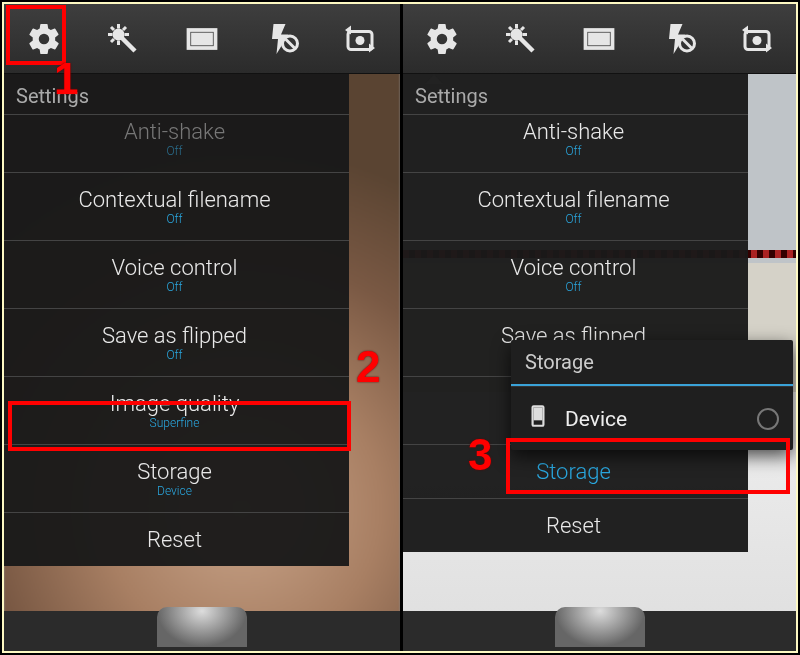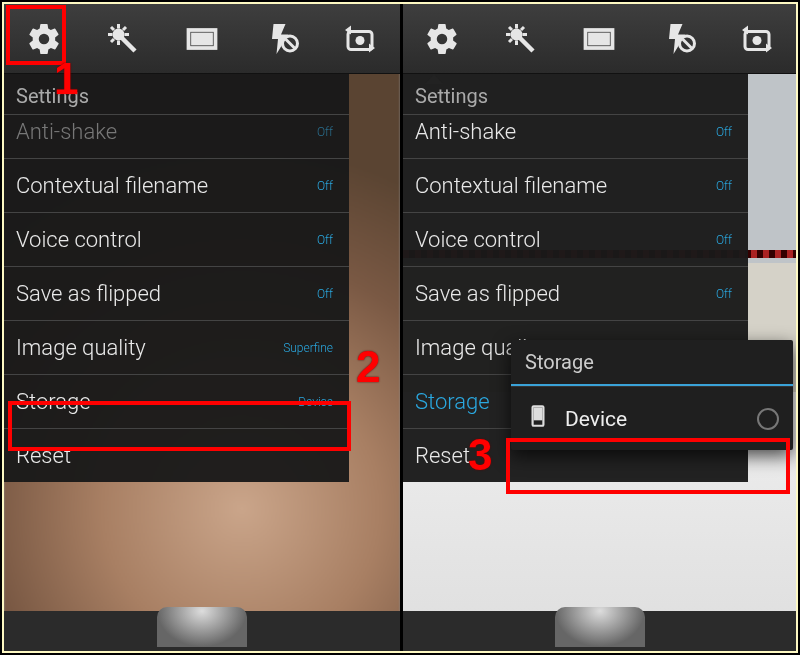"Anti-shake" .row { flex-direction: none -> column }
